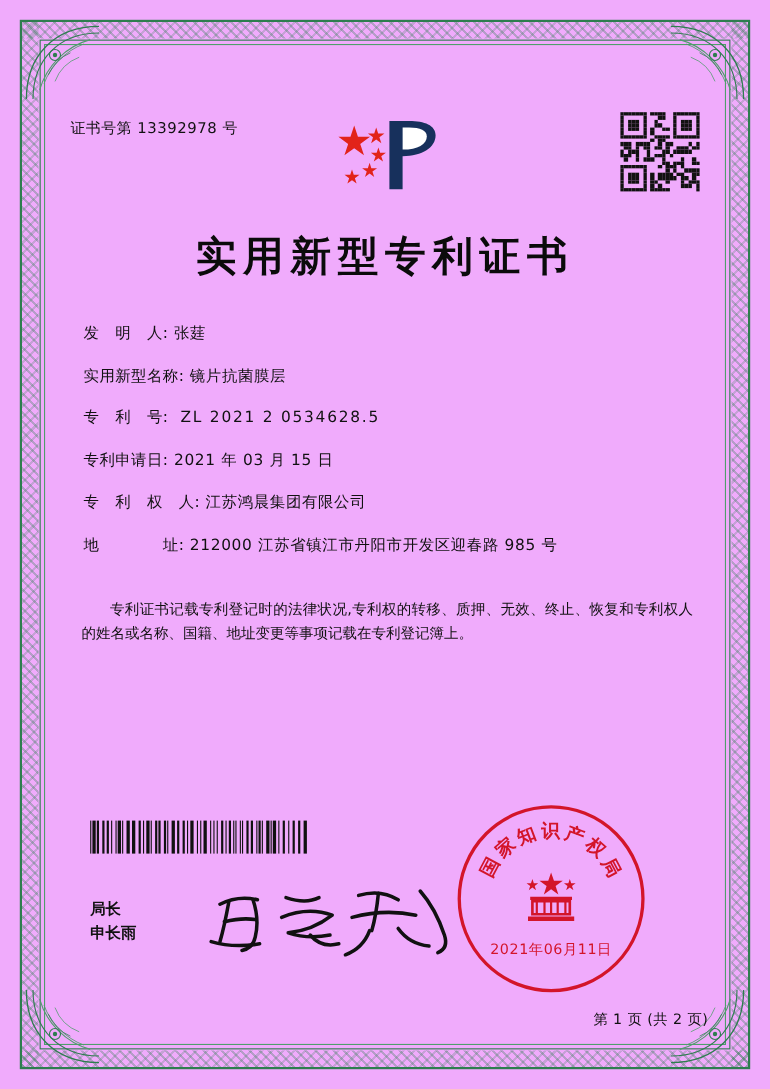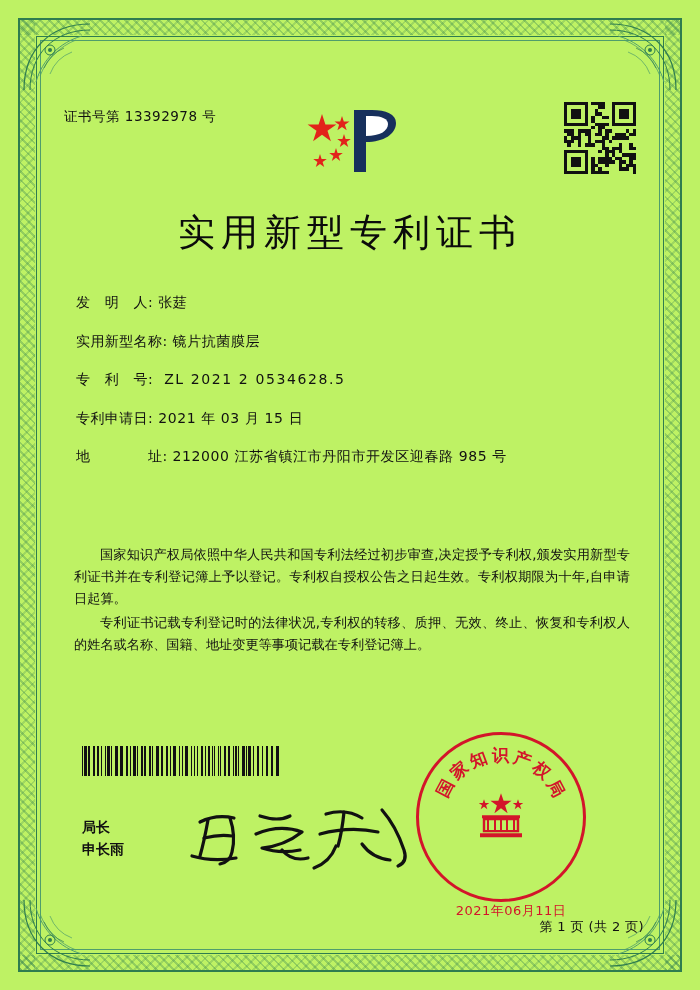"证书号第 13392978 号" .page { background: #bef264 -> #f0abfc }
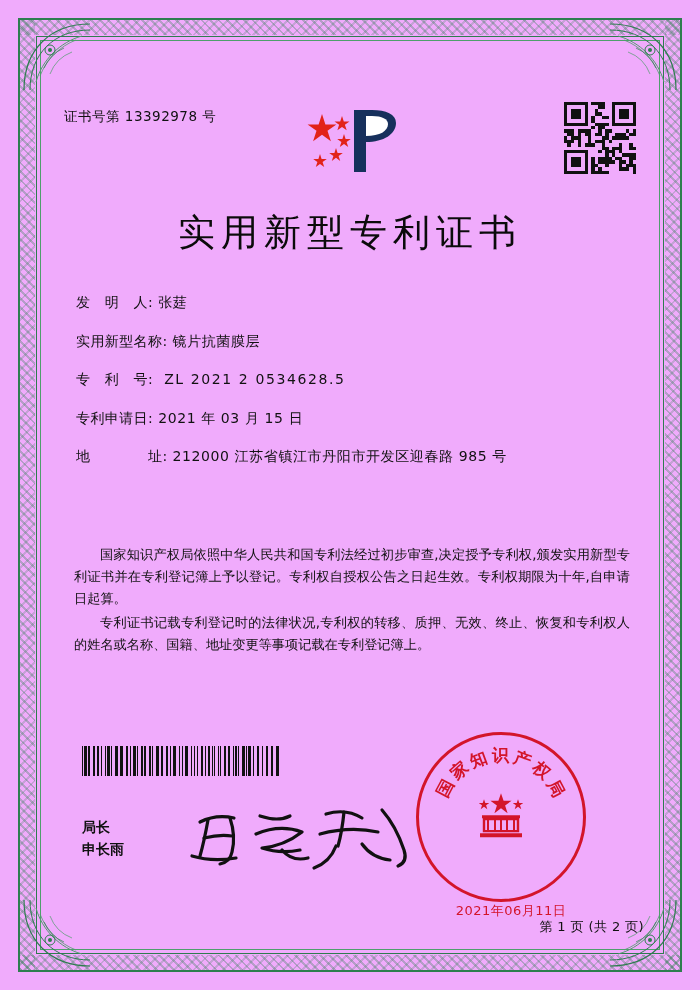"实用新型专利证书" .title { font-weight: normal -> bold }
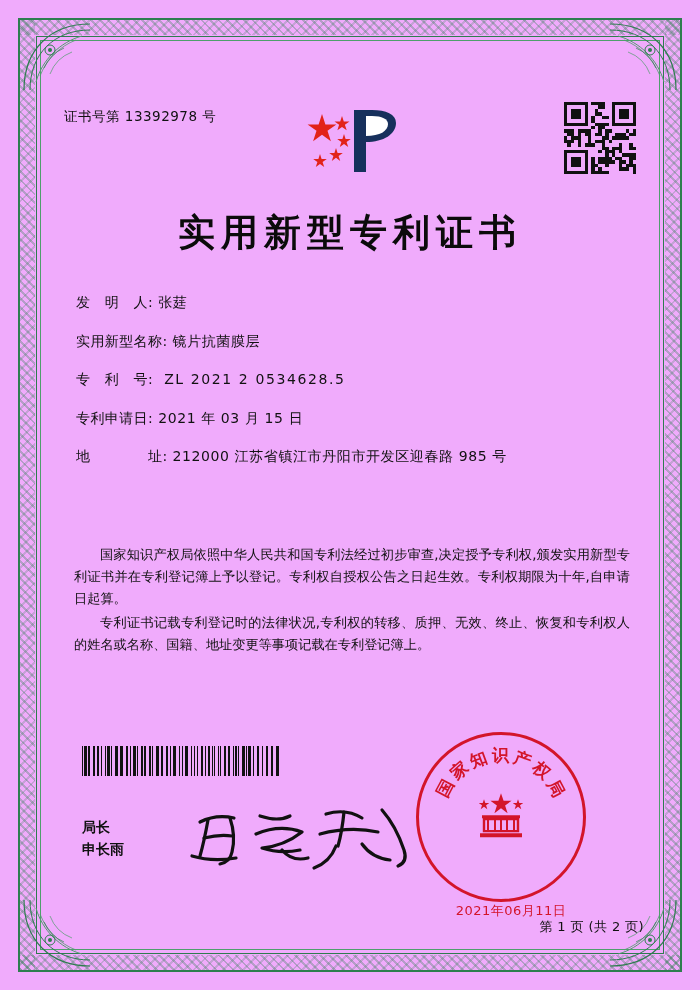"专 利 权 人:" div.field-row { html: none -> <div> <span>专 利 权 人:</span> <span>江苏鸿晨集团有限公司</span> </div> }
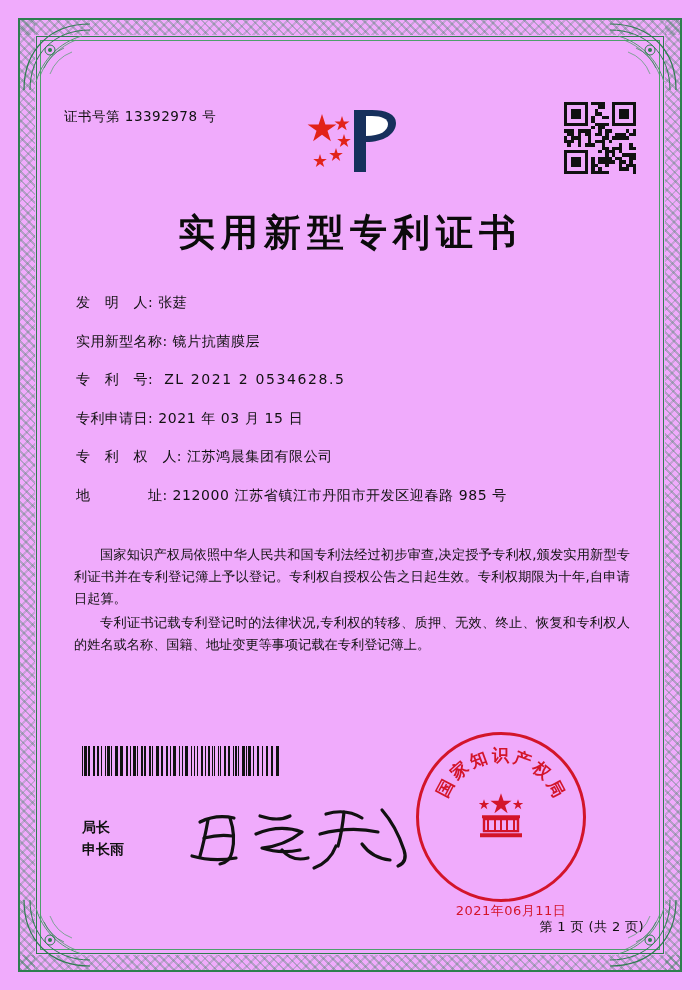"国家知识产权局依照中华人民共和国专利法经过初步审查,决定授予专利权,颁发实用新型" p { html: <p>国家知识产权局依照中华人民共和国专利法经过初步审查,决定授予专利权,颁发实用新型专利证书并在专利登记簿上予以登记。专利权自授权公告之日起生效。专利权期限为十年,自申请日起算。</p> -> none }
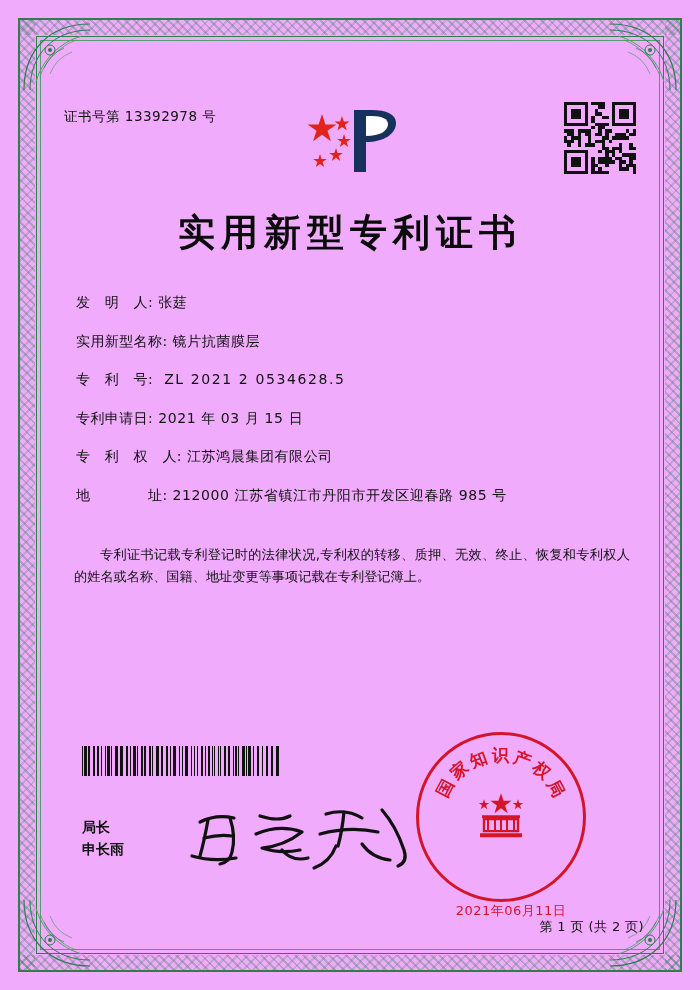"2021年06月11日" .seal-date { left: 10px -> 0; margin-top: 48px -> none }
